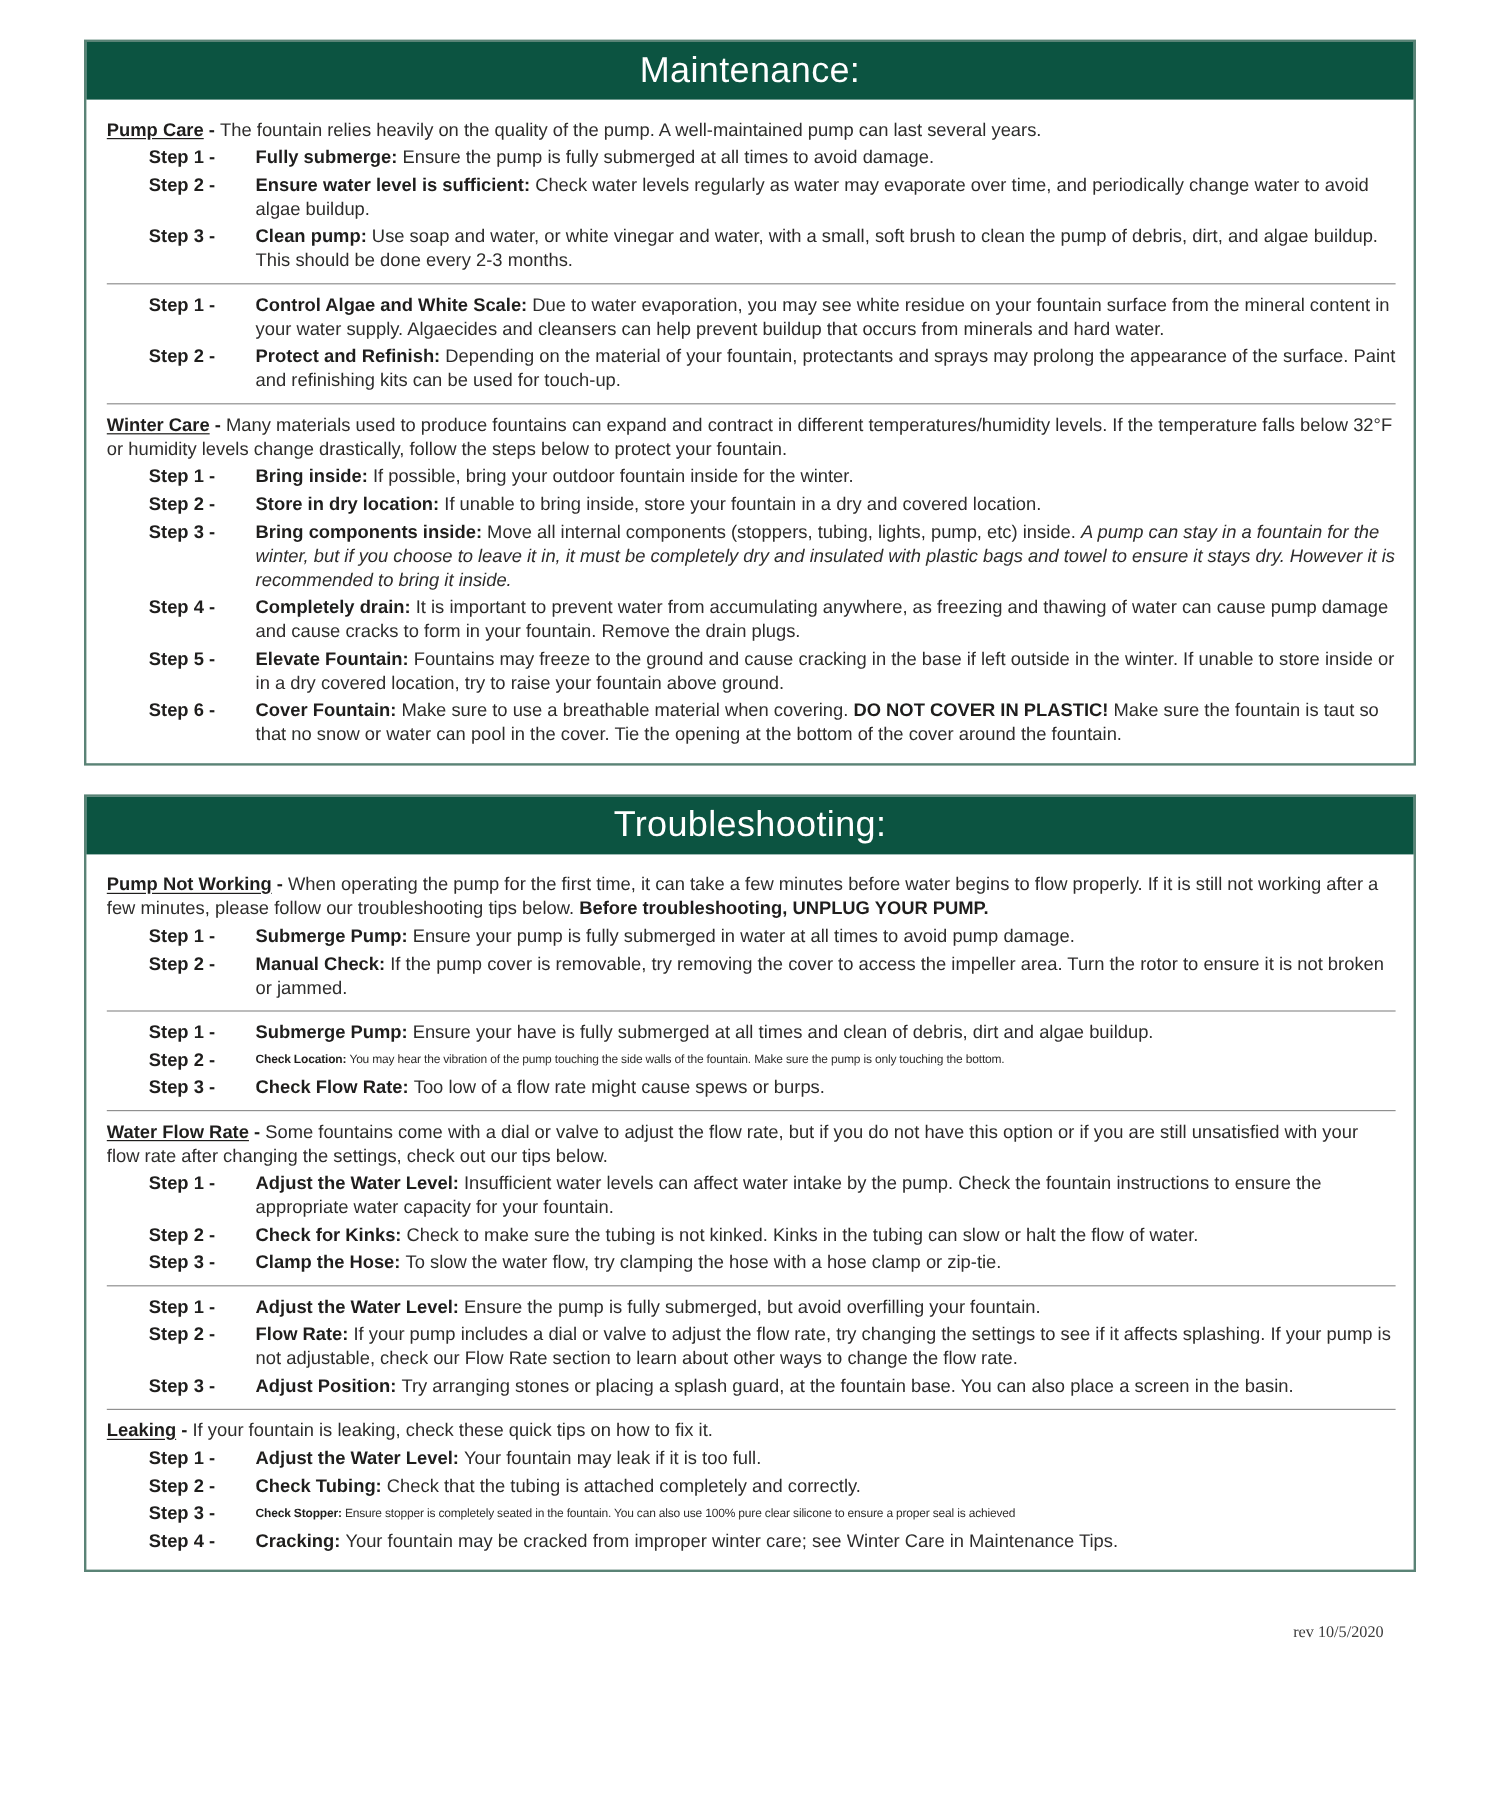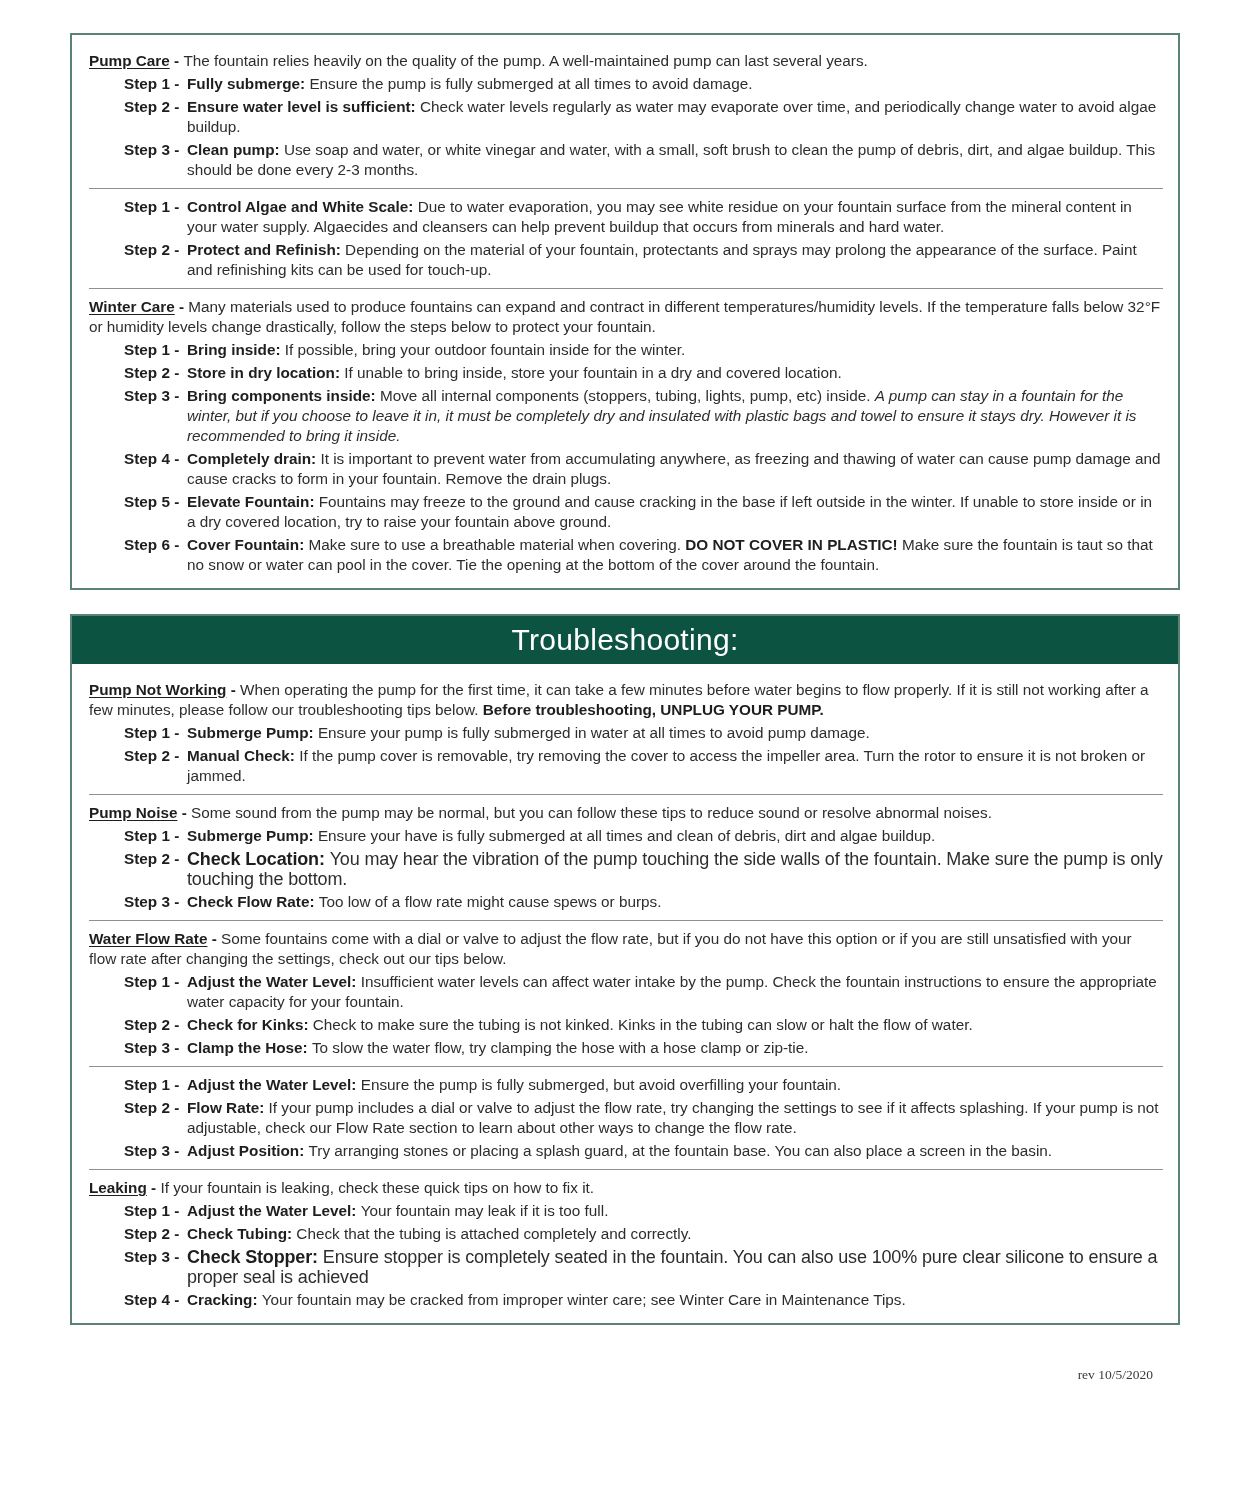"Maintenance:" header.panel-header { html: none -> <header> <h1>Maintenance:</h1> </header> }
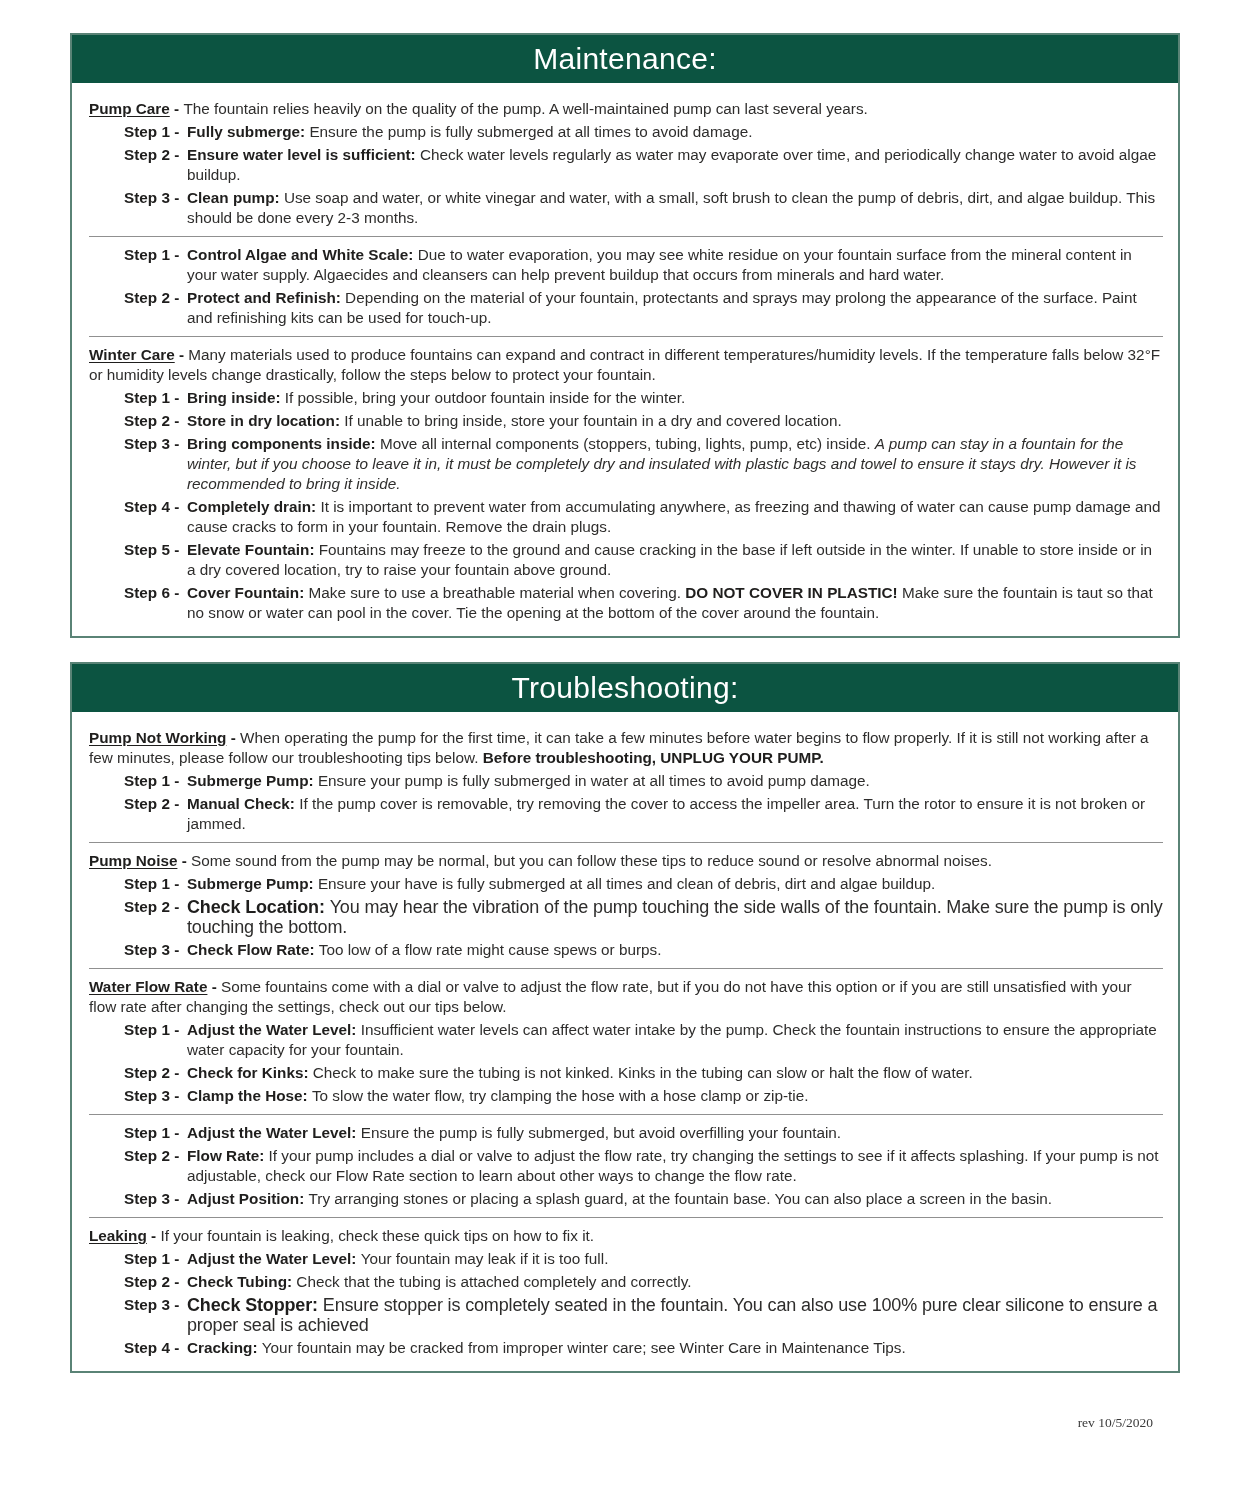"Step 1 -" .step { gap: none -> 26px }
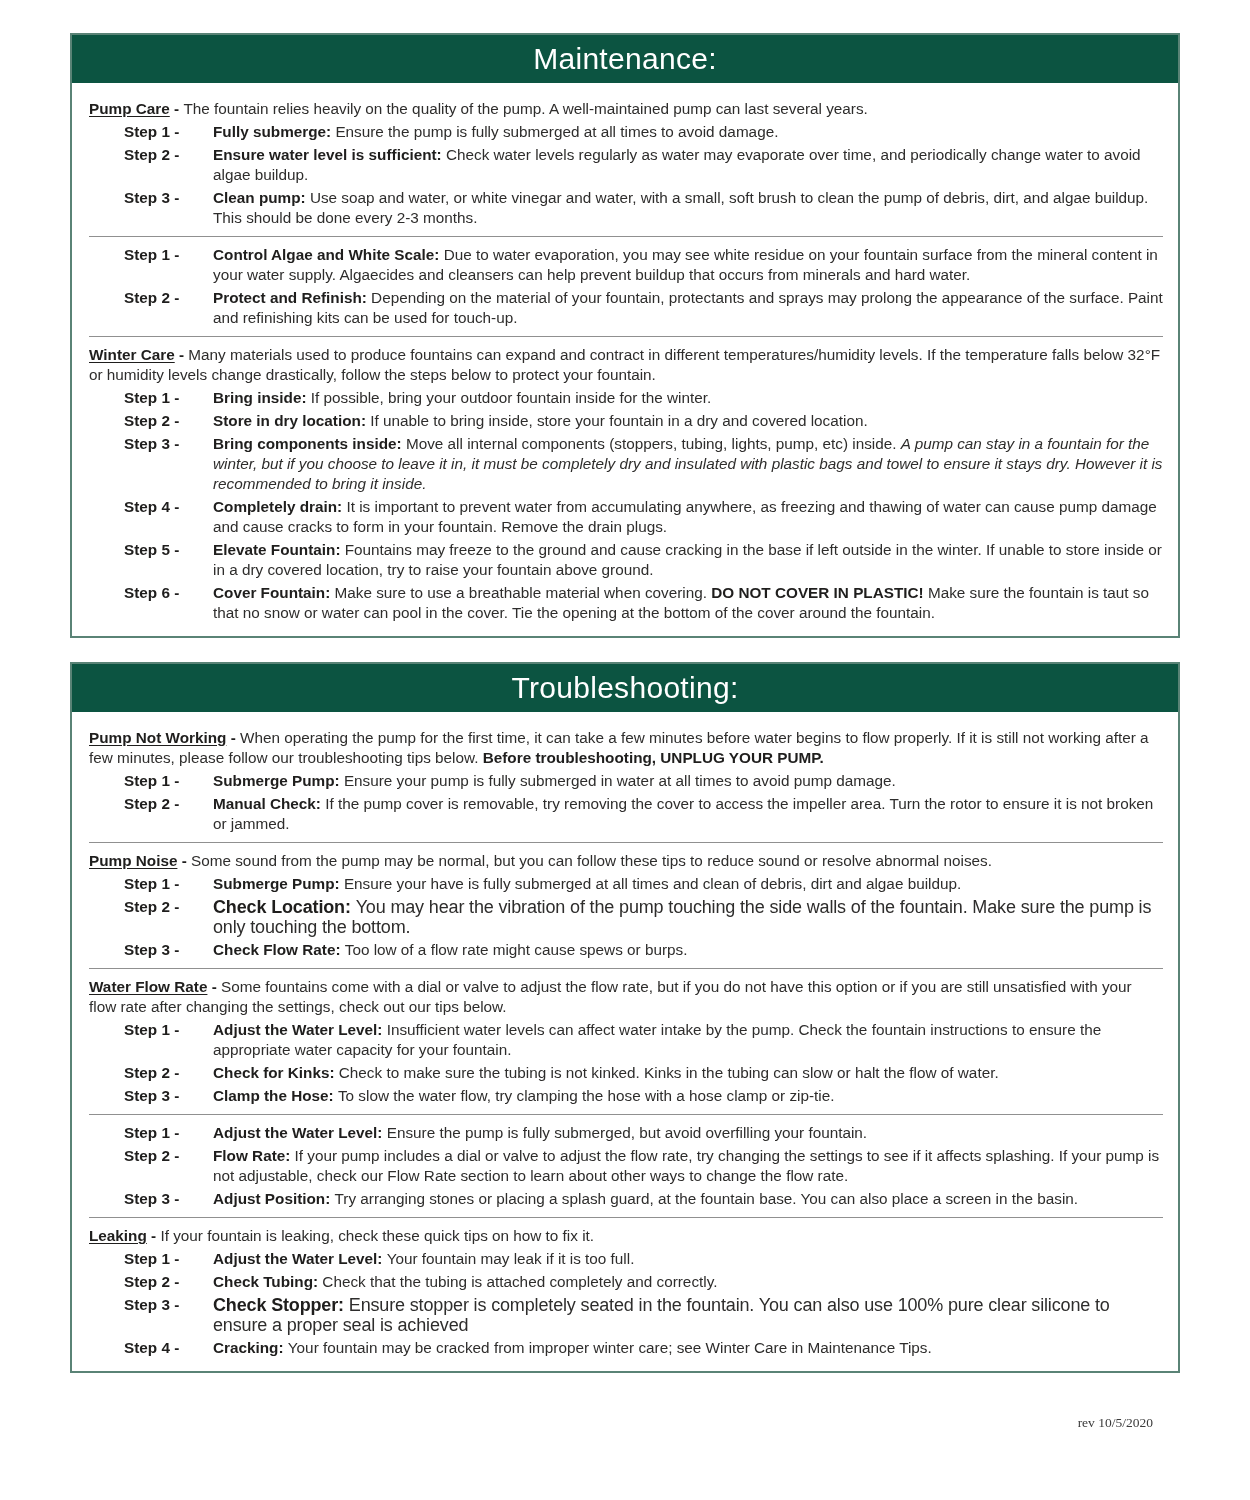"Pump Noise - Some sound" p.intro { html: <p><span>Pump Noise</span><b> - </b><span>Some sound from the pump may be normal, but you can follow these tips to reduce sound or resolve abnormal noises.</span></p> -> none }
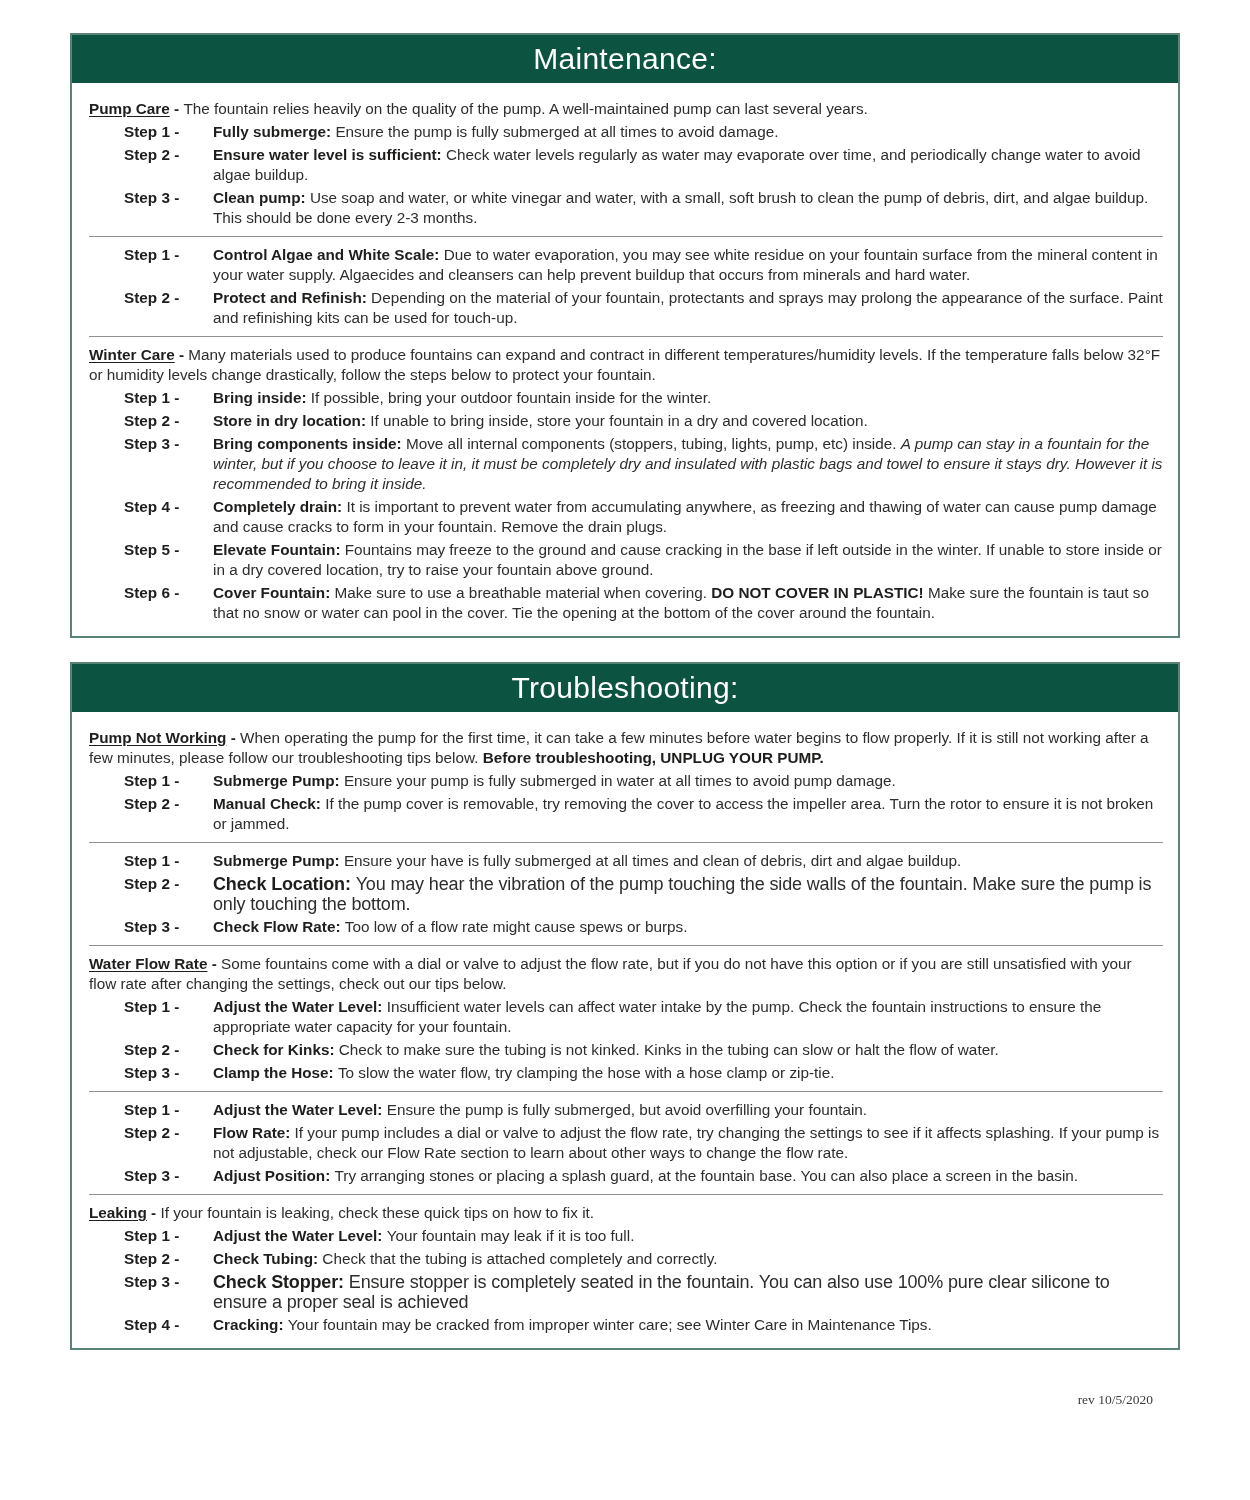"Check Location: You may hear" .step.fit .step-text { font-size: 18px -> 10px }
